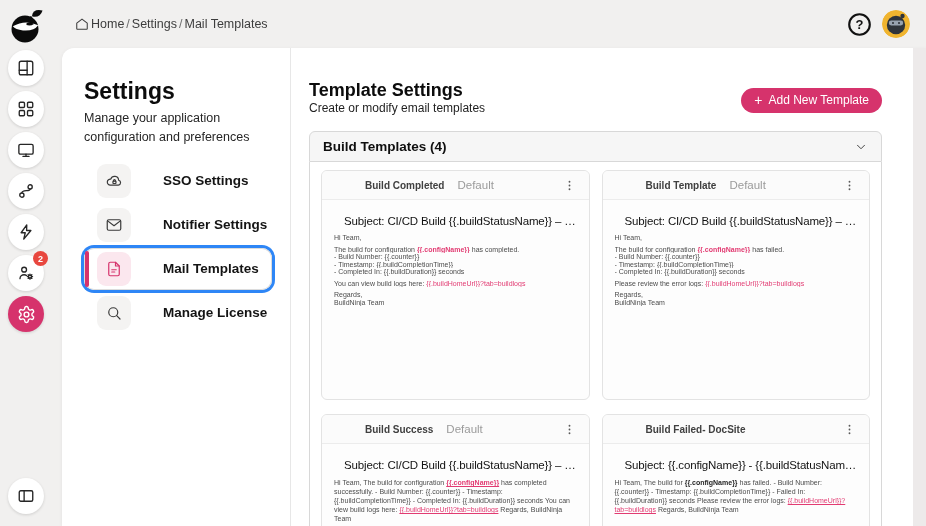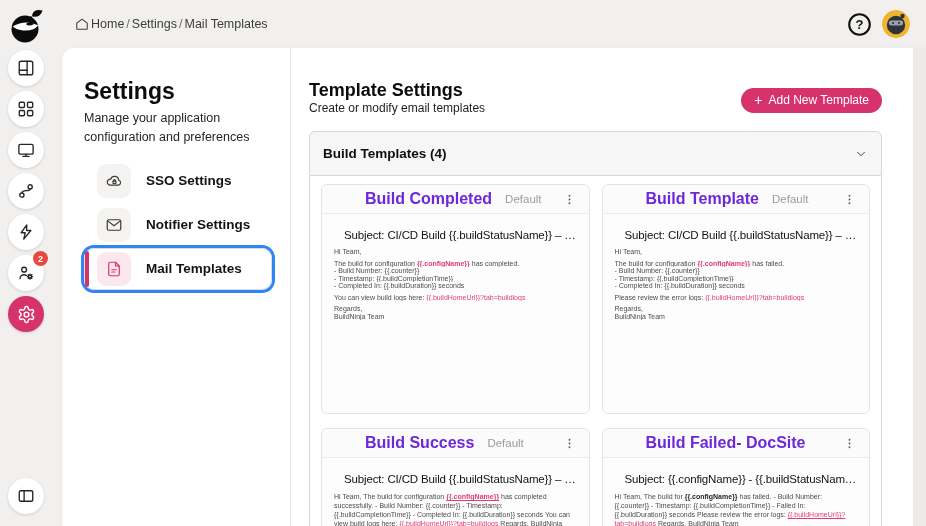"Build Templates (4)" .acc-header { height: 45px -> 31px }
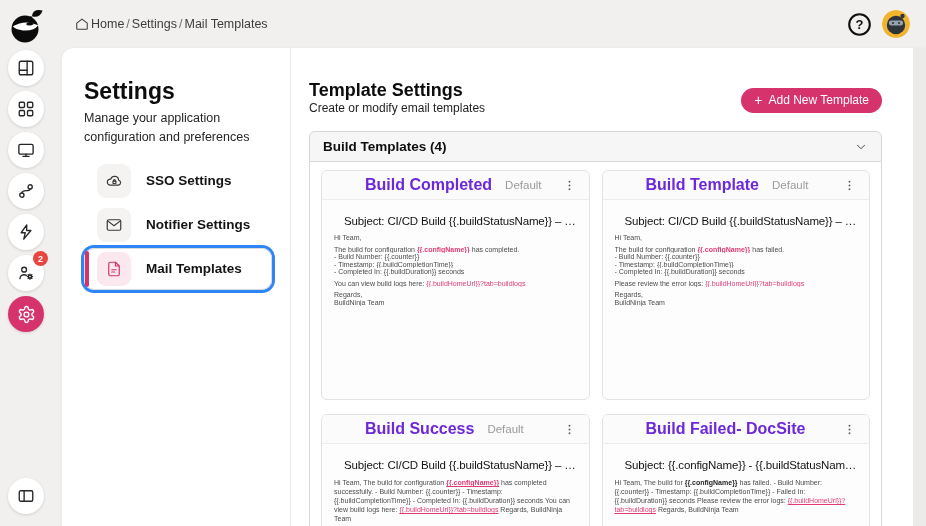"SSO Settings" .nav-item { gap: 15px -> 32px }
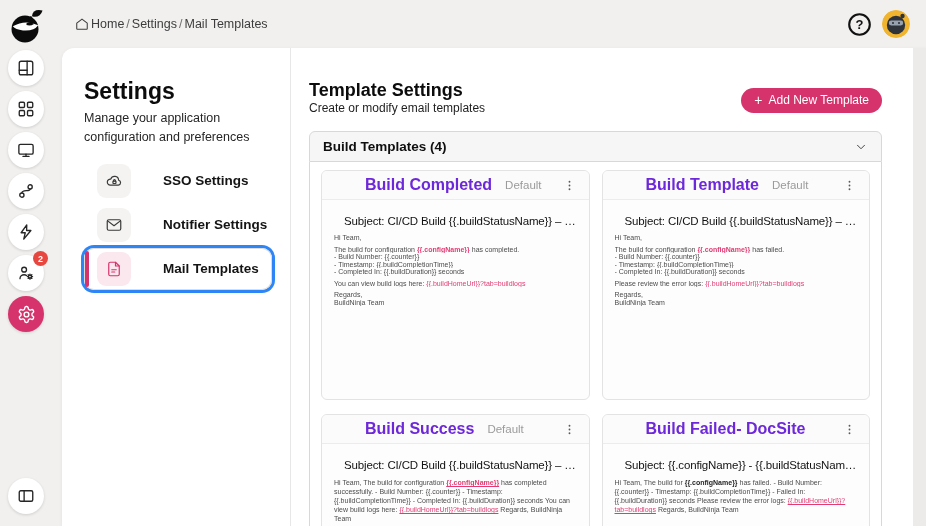"Build Completed" .card-name { color: #6d28d9 -> #404040; font-size: 16px -> 10px }
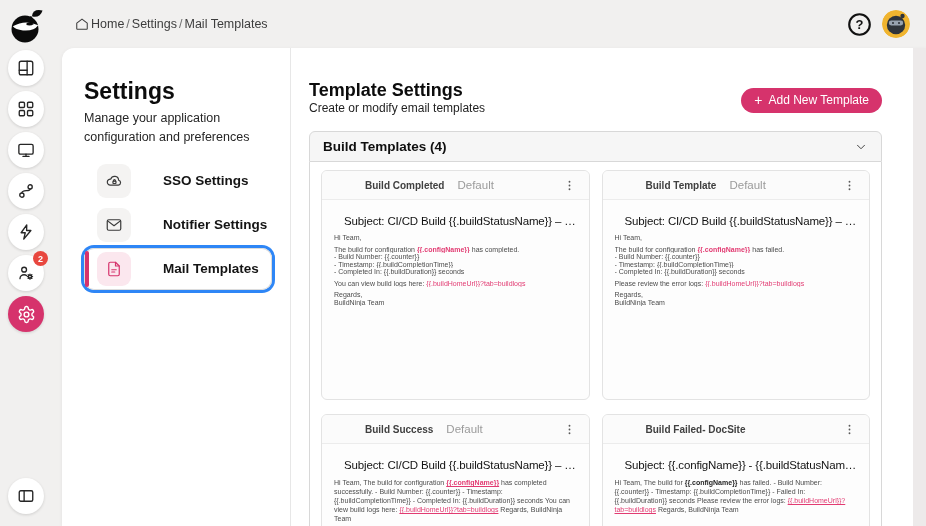"Manage License" button.nav-item { html: none -> <button> <span> <svg> <circle></circle> <line></line> </svg> </span> <span>Manage License</span> </button> }
